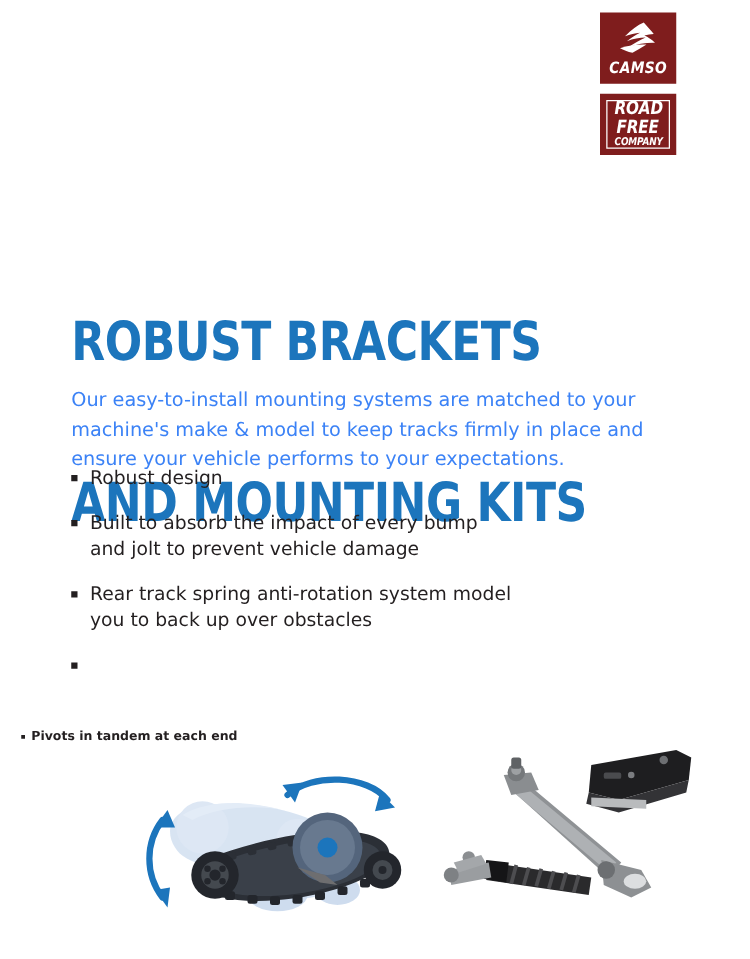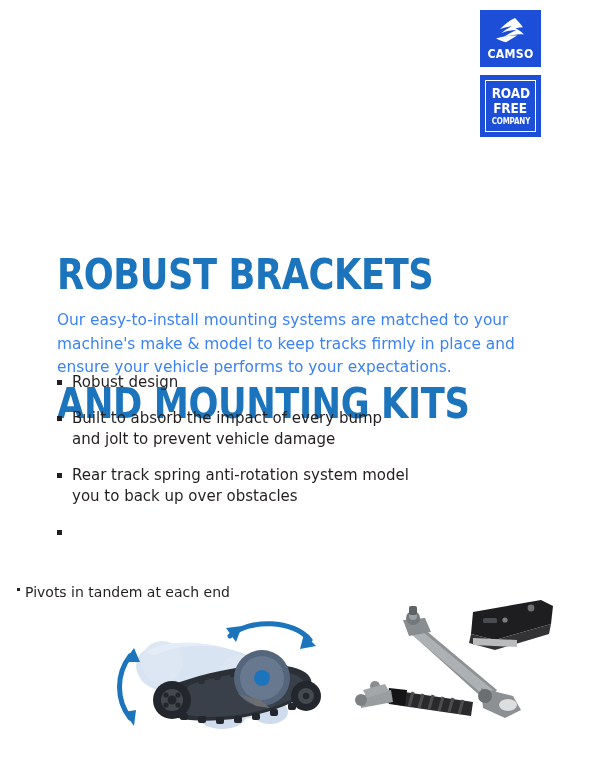"CAMSO" .logo-box { background: #1d4ed8 -> #7f1d1d; font-style: none -> italic }
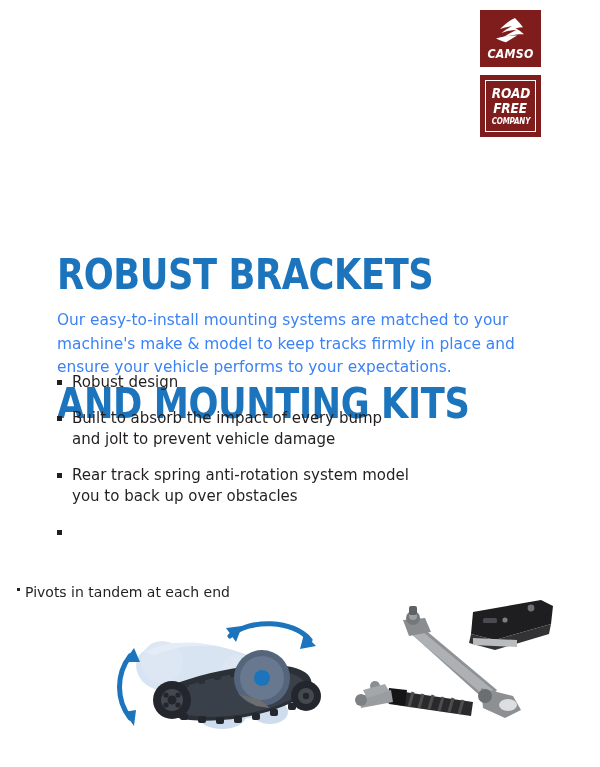"ROAD" #roadfree-box { height: 62px -> 49px }
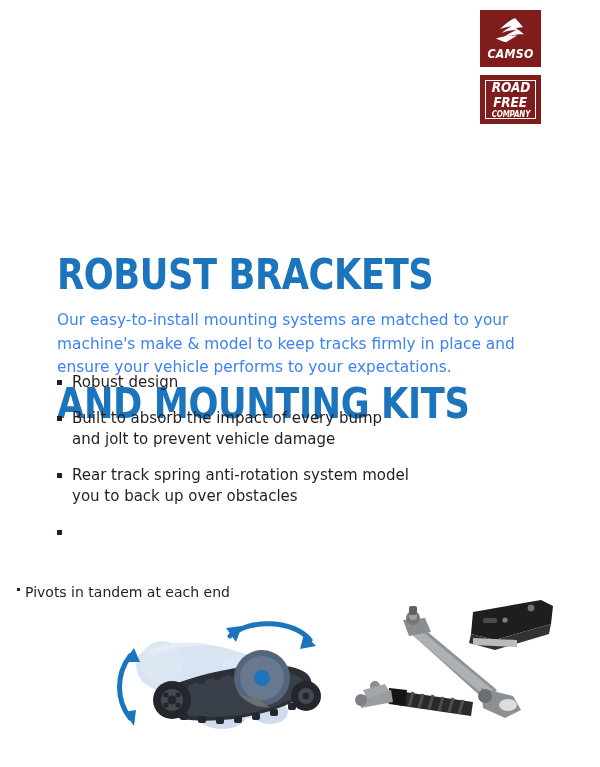"Pivots in tandem at each" #footnote-text { font-size: 14px -> 10px; font-weight: normal -> bold }
